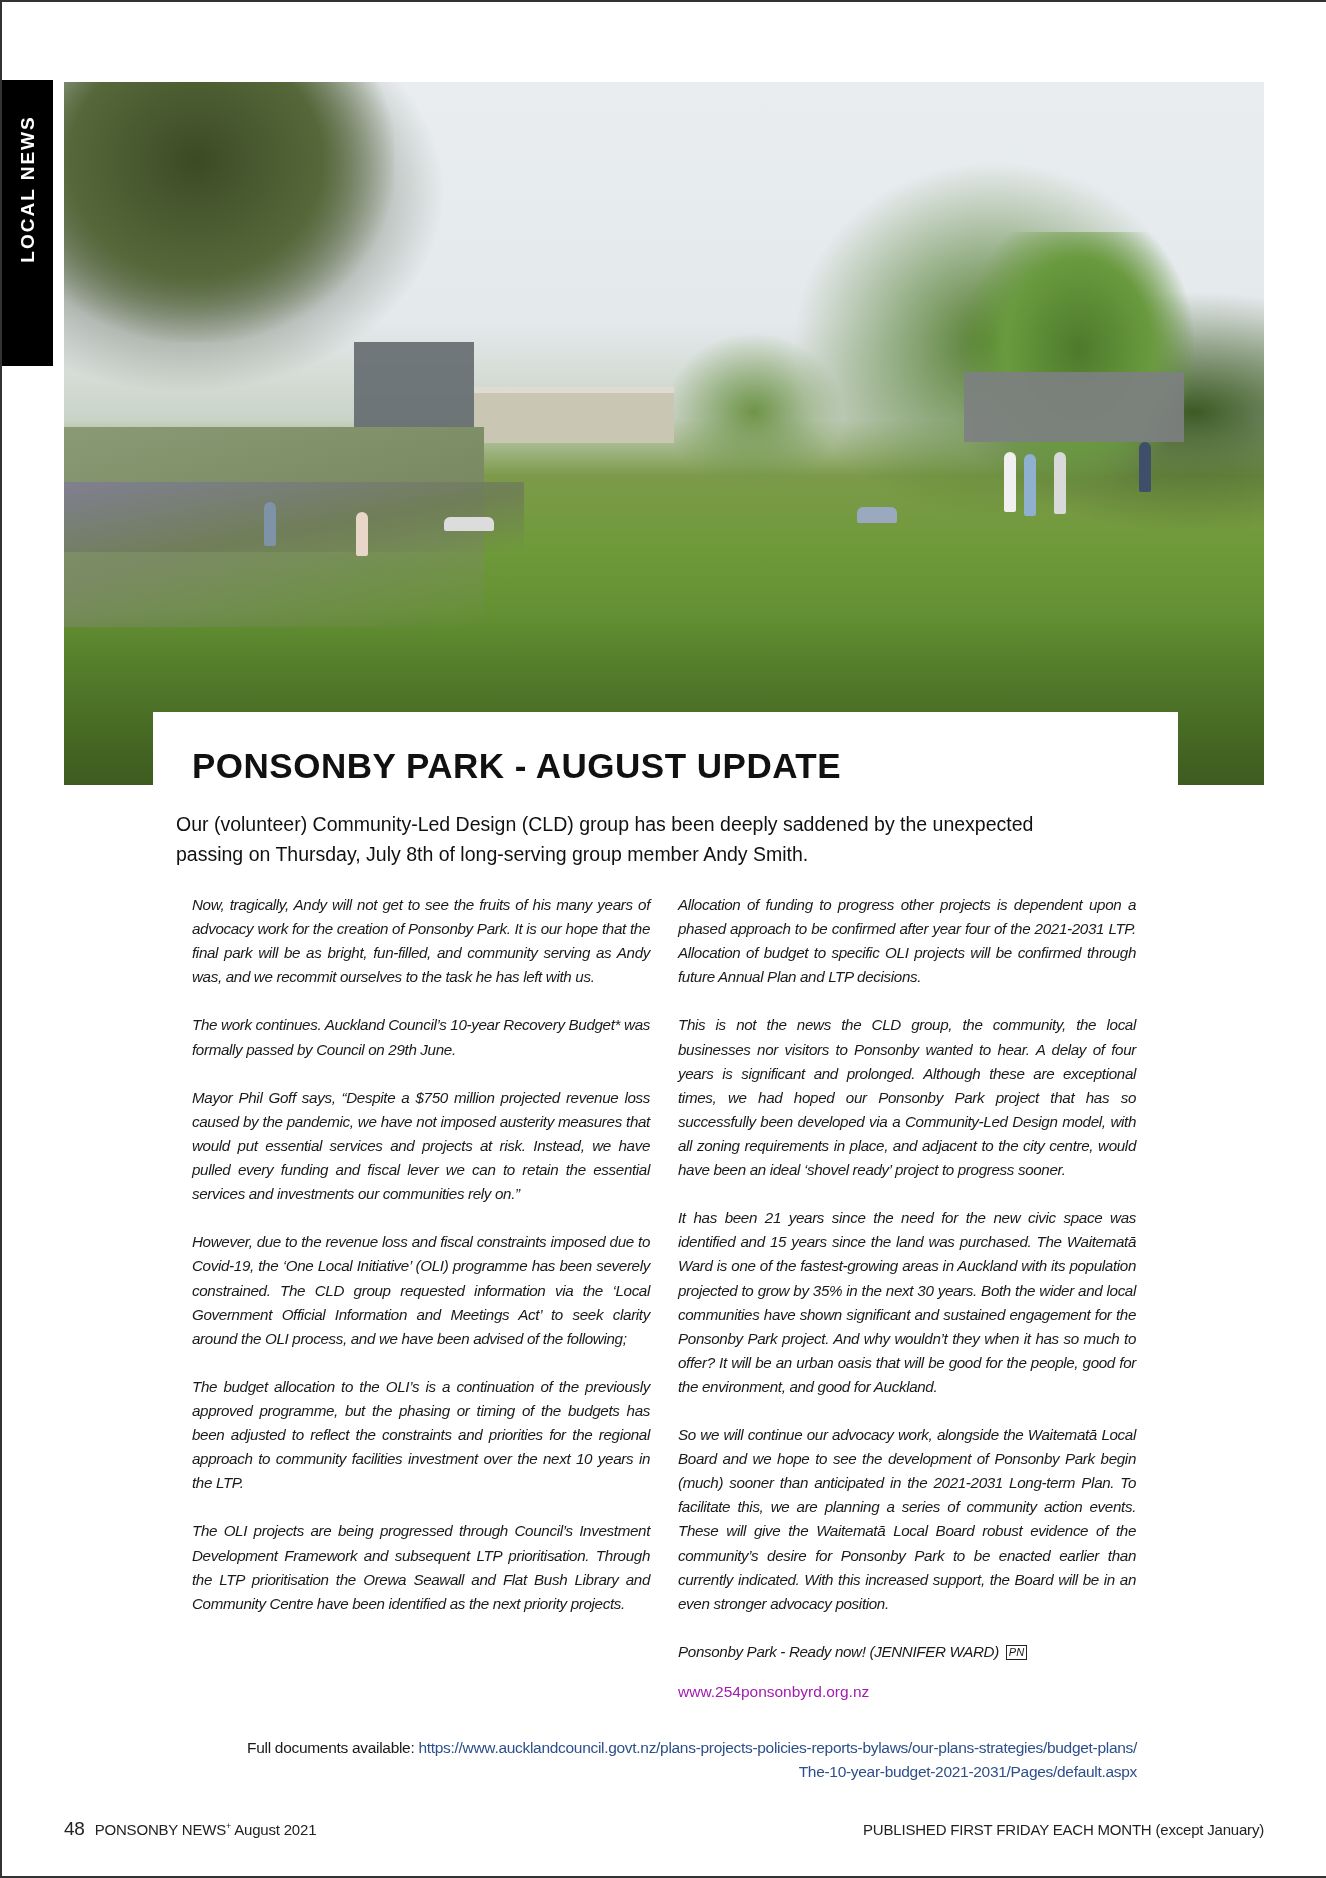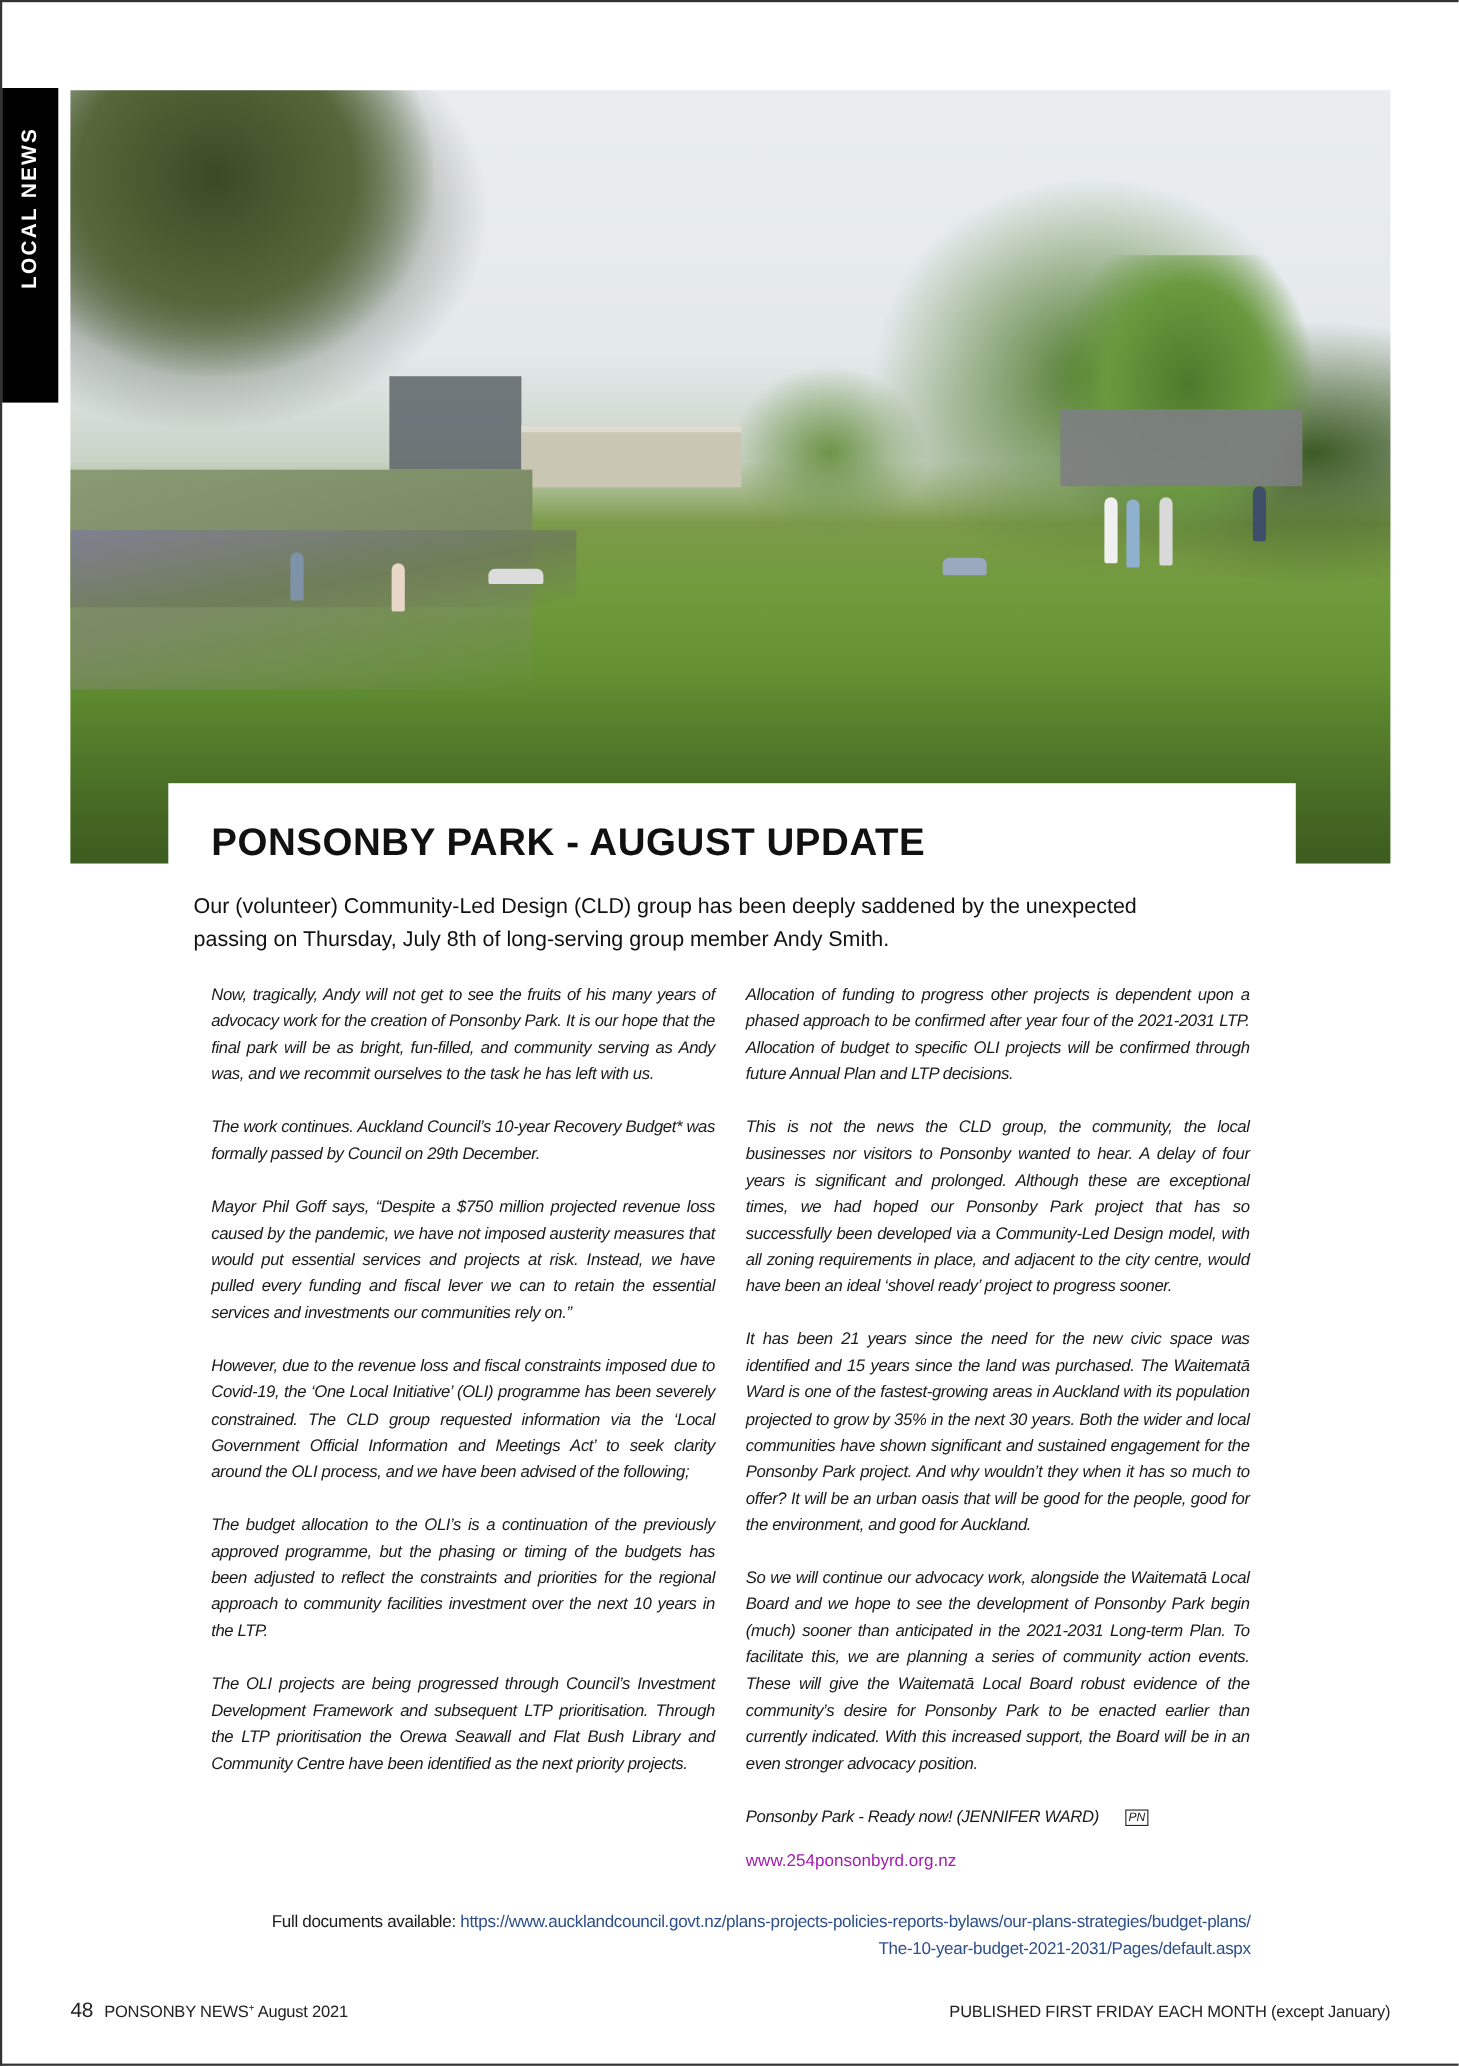"The work continues. Auckland Council’s" p { text: December -> June }
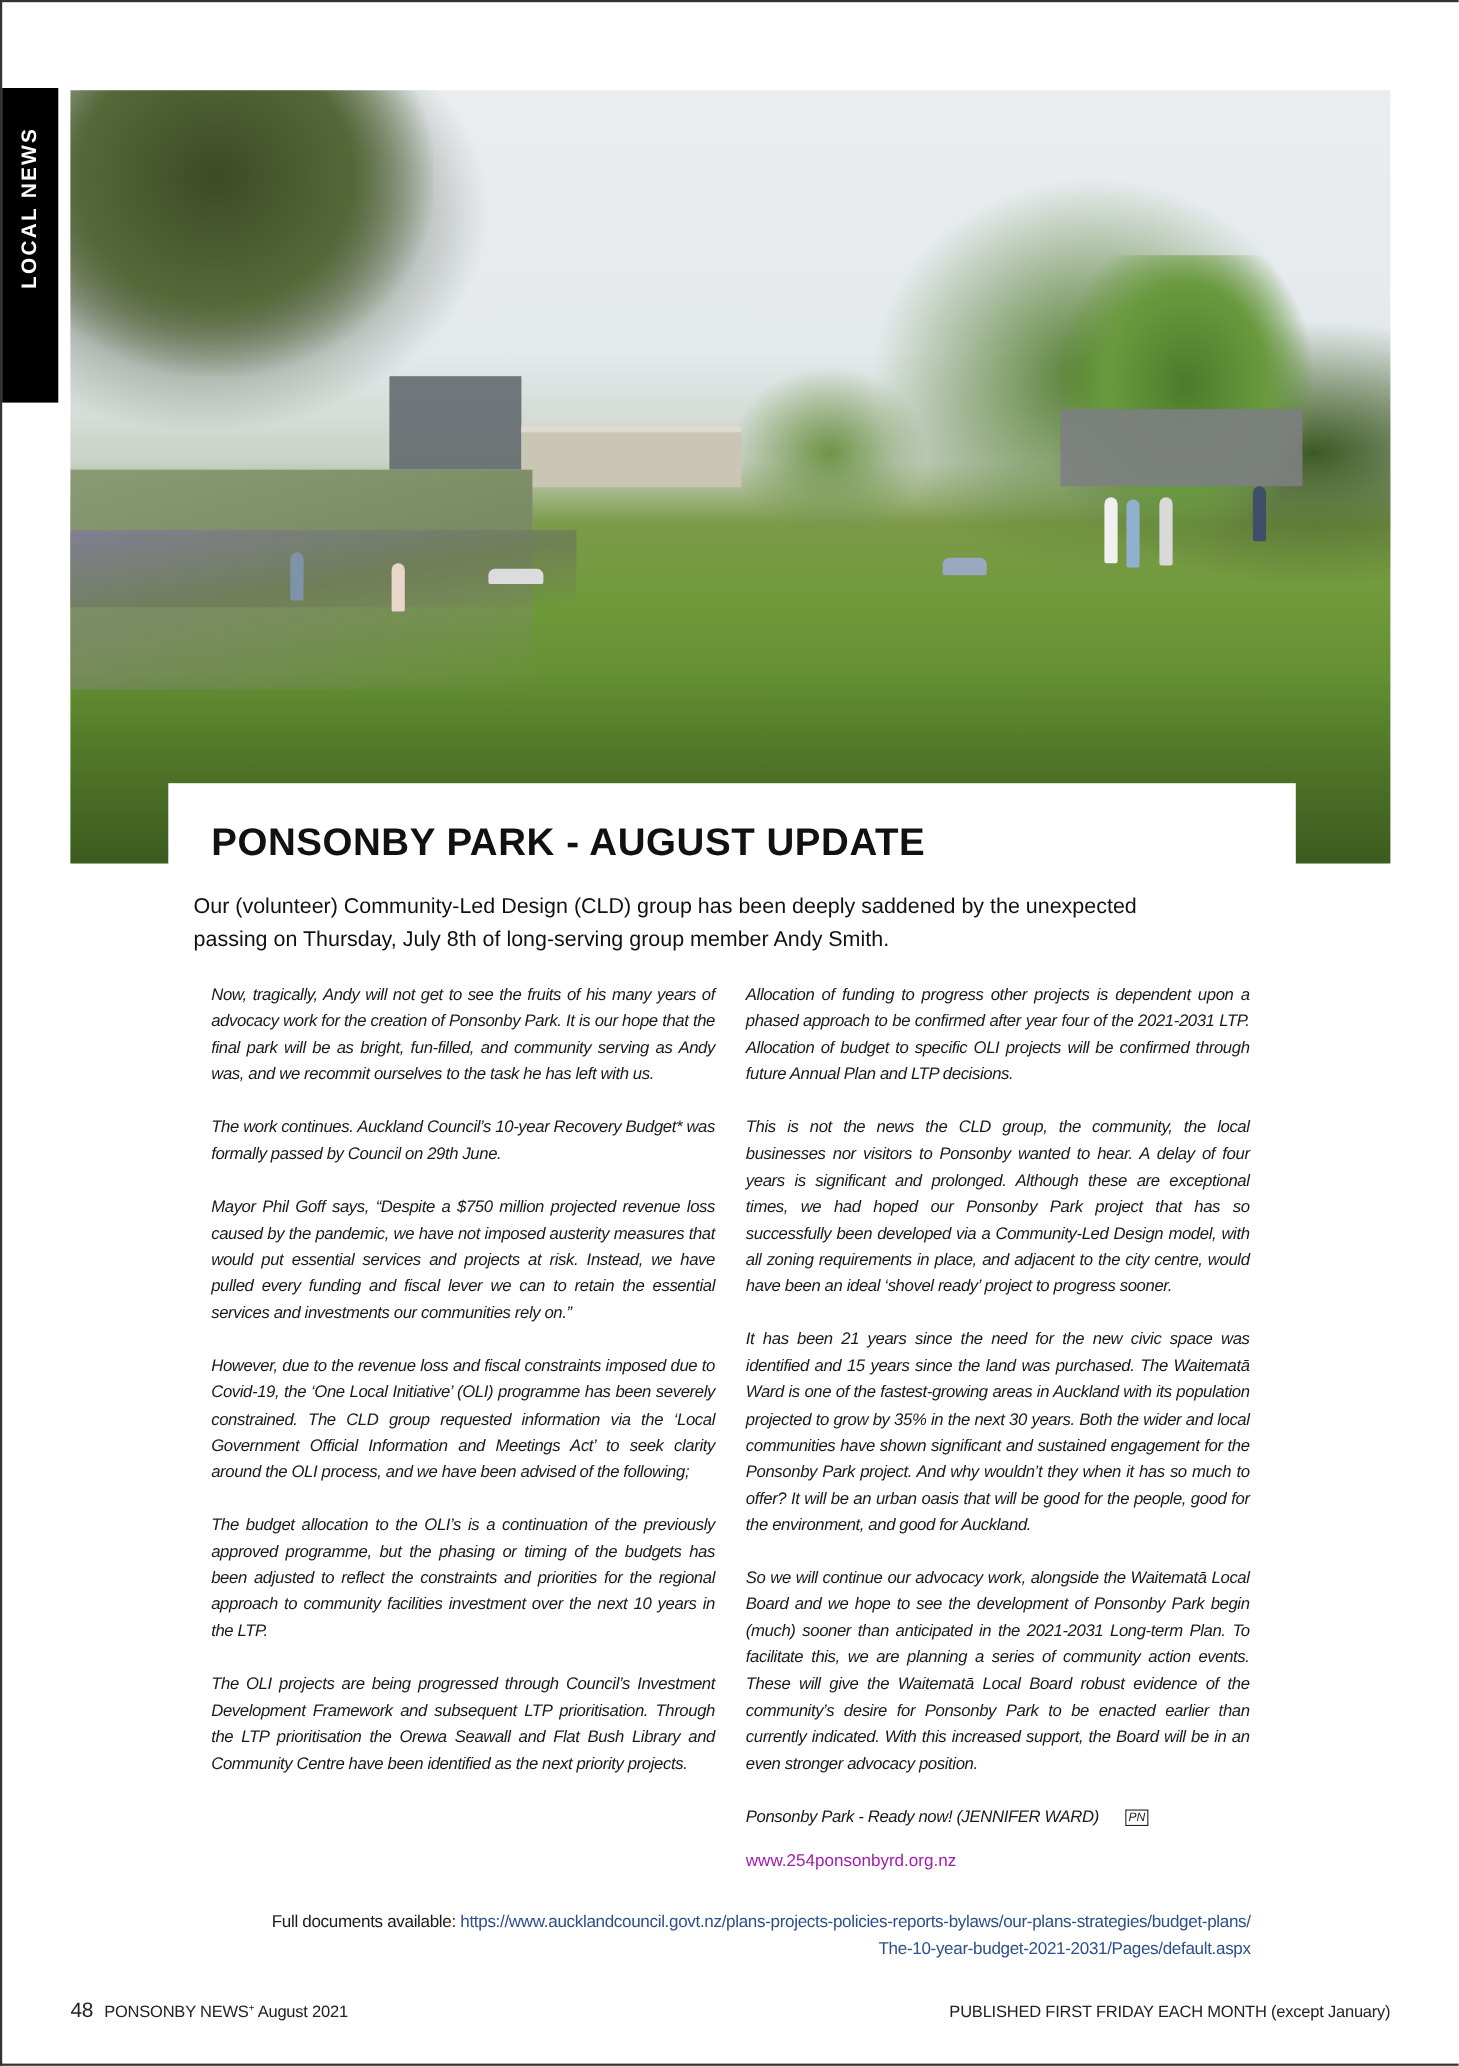"PN" .byline-box { margin-left: 20px -> 3px }
